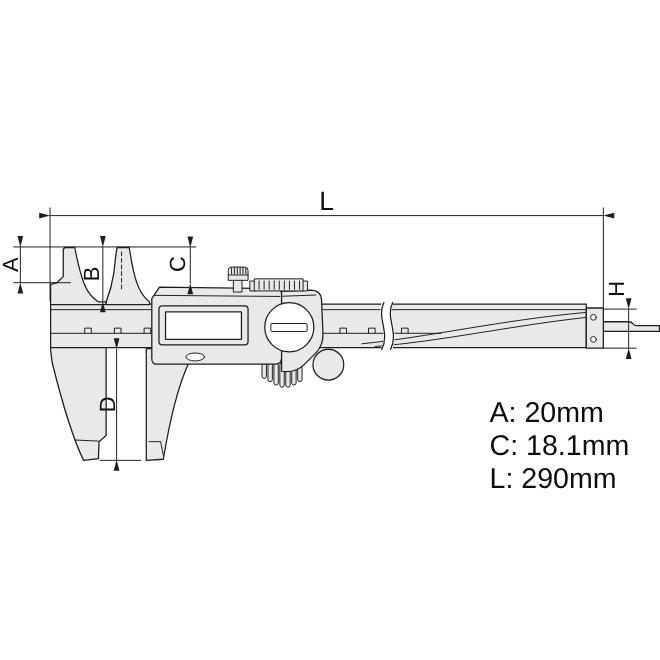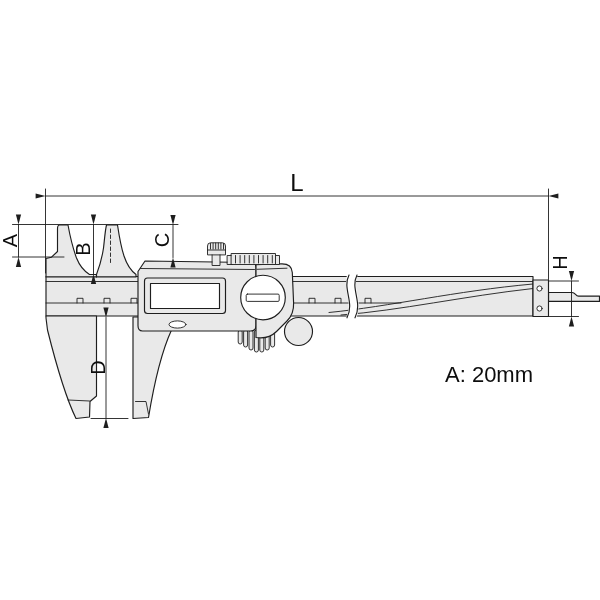"A: 20mm" #legend { font-size: 22px -> 26px }
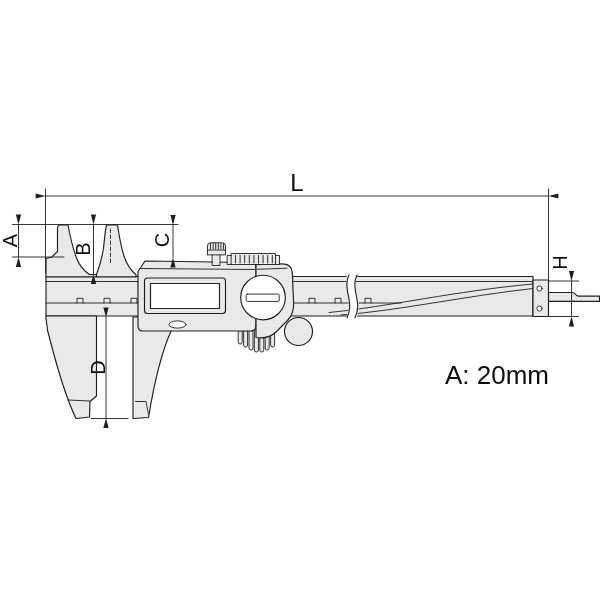"C: 18.1mm" div.legend-row { html: none -> <div>C: 18.1mm</div> }
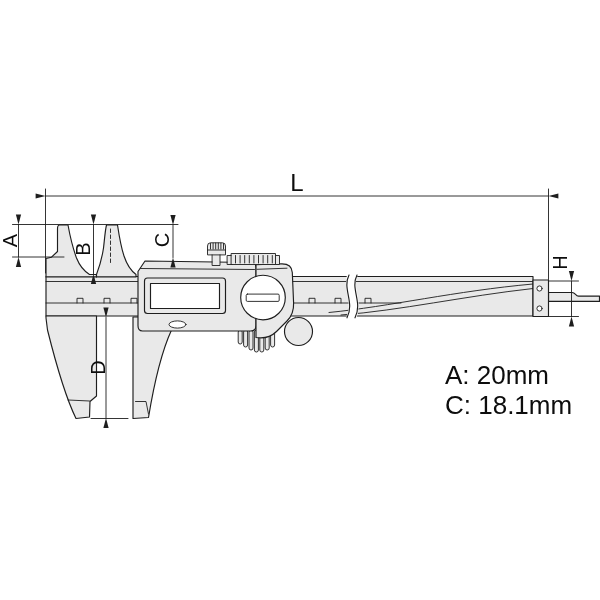"L: 290mm" div.legend-row { html: none -> <div>L: 290mm</div> }
